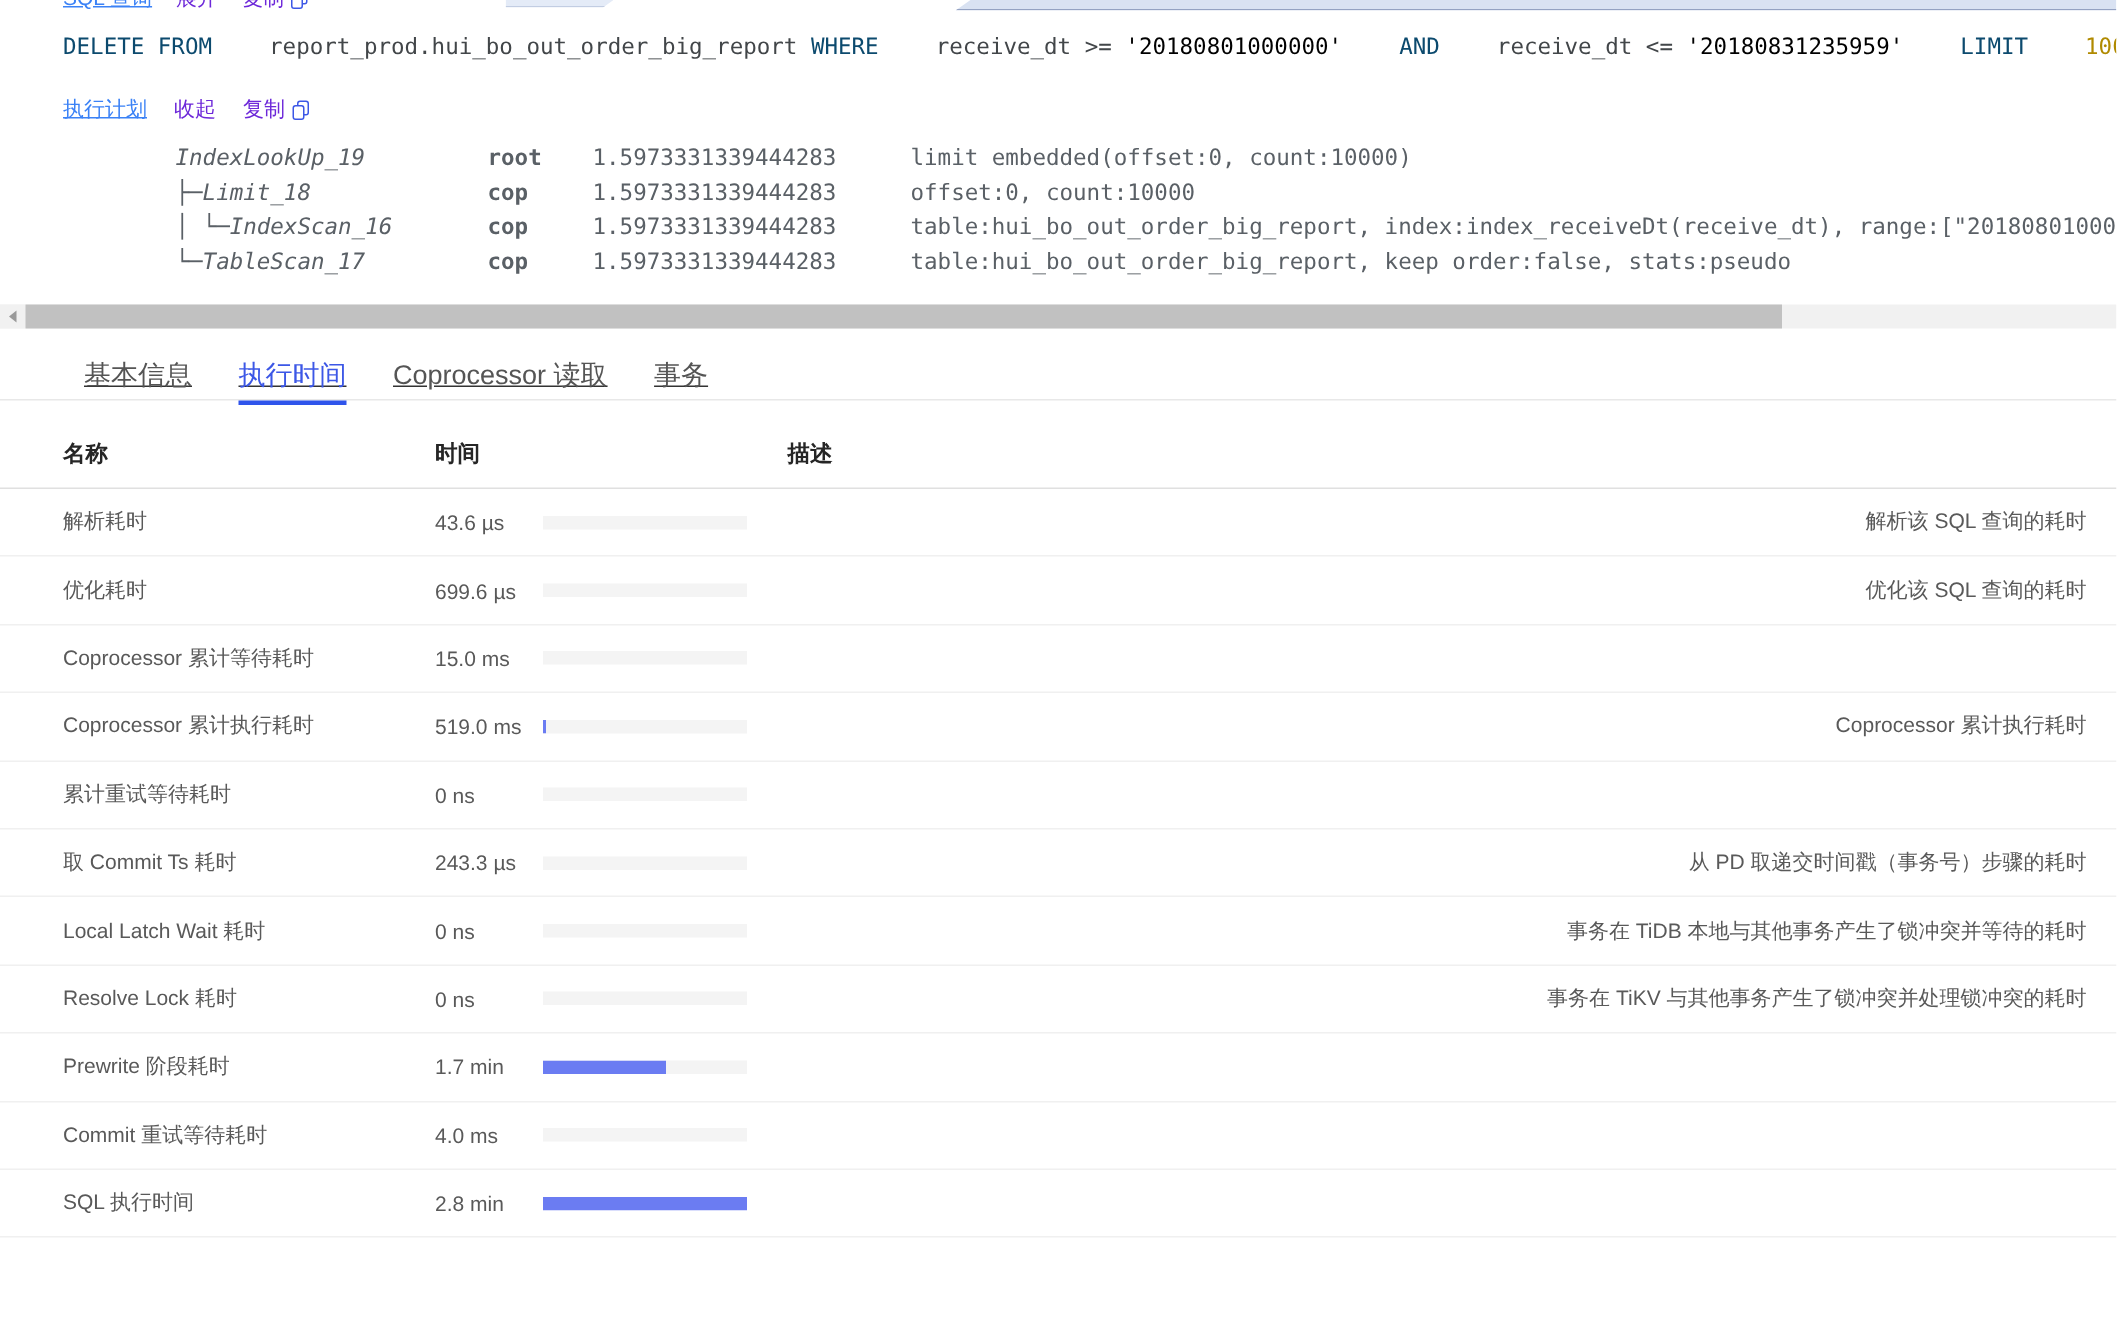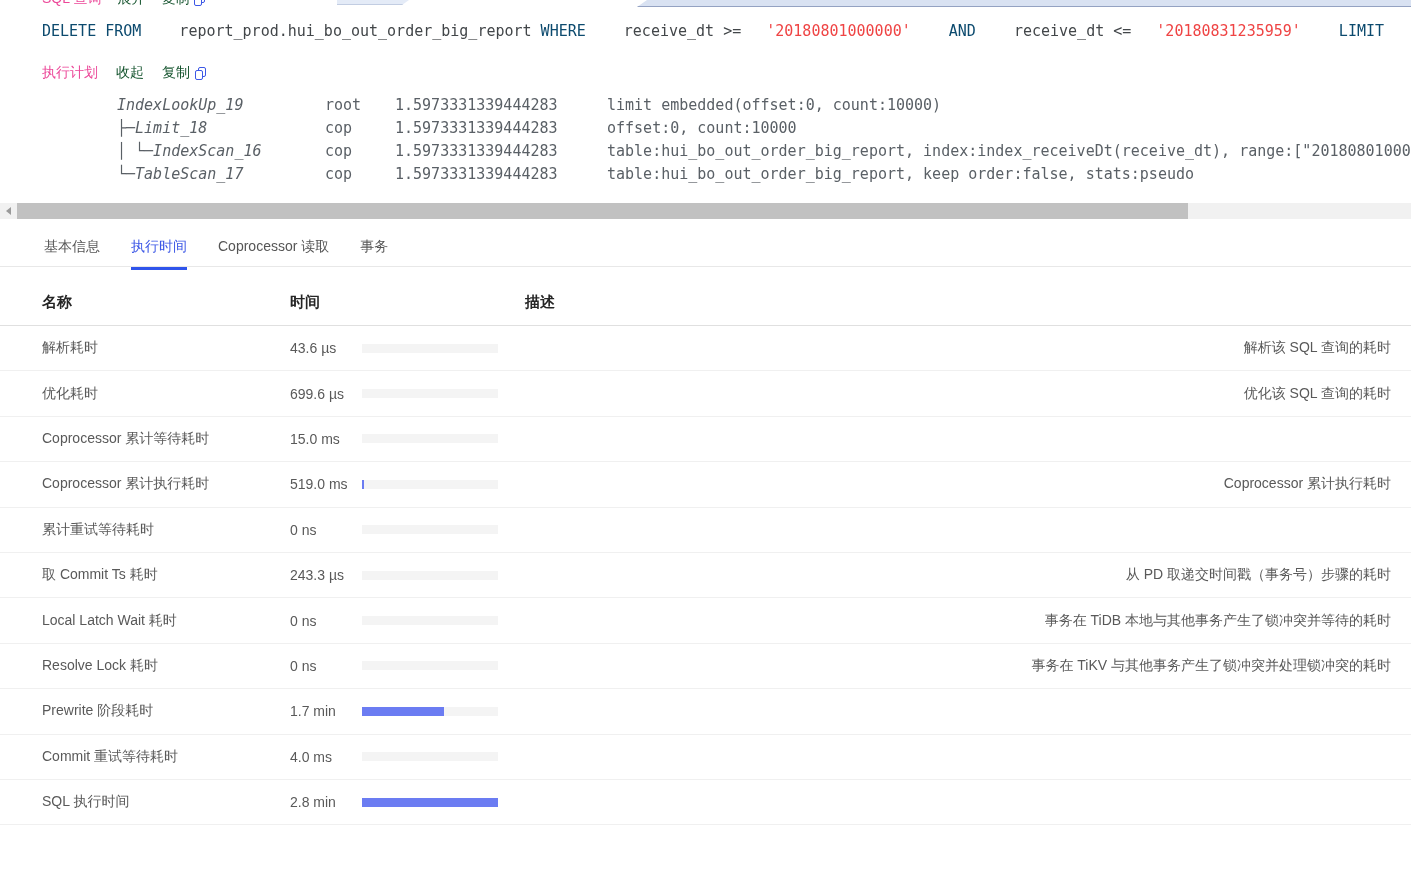"'20180801000000'" .str { color: #ef4444 -> #000000; margin-left: 16px -> none }
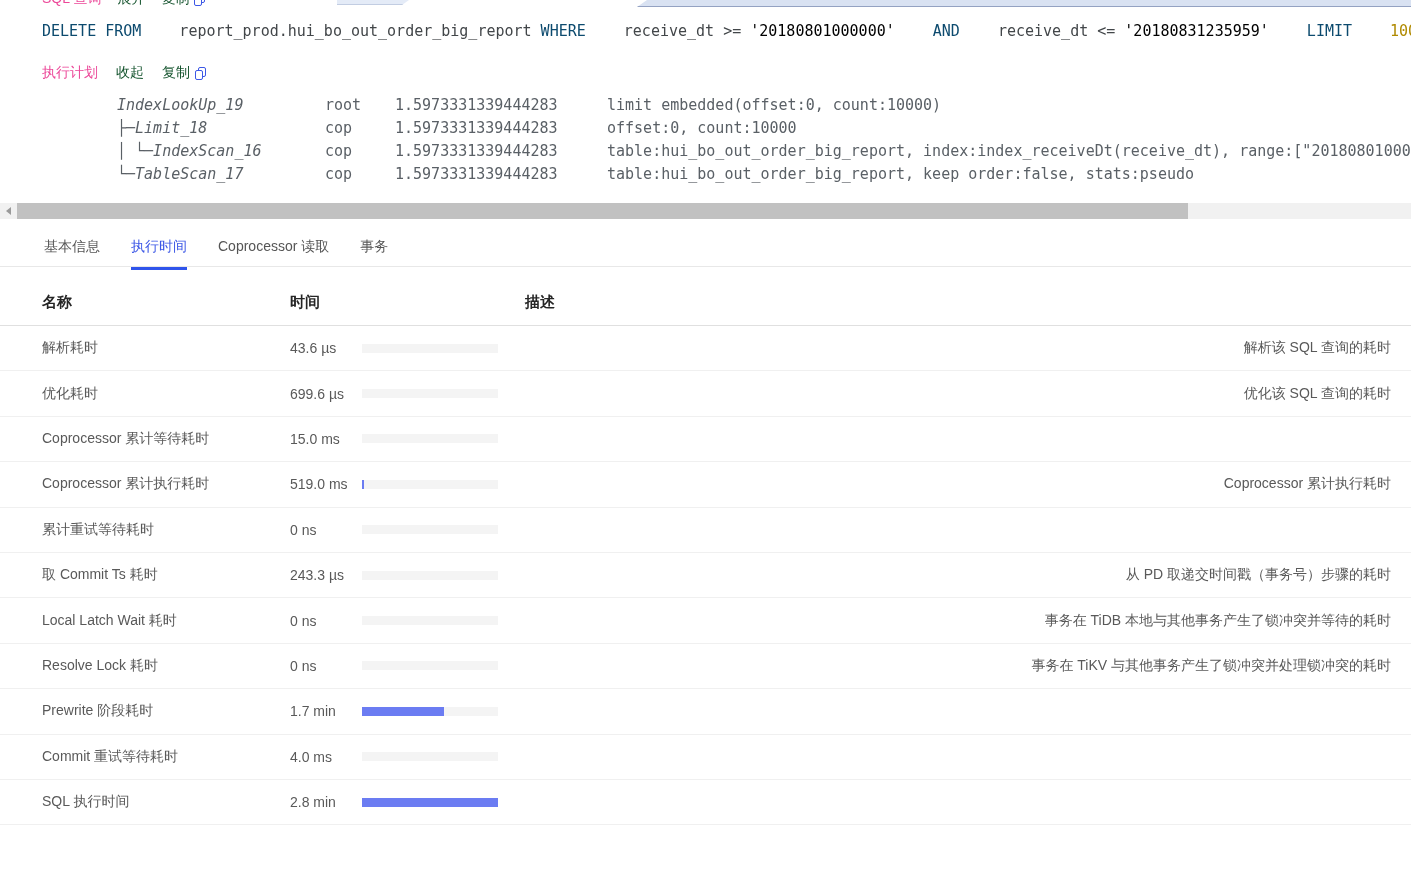"执行计划" .gray-label { color: #ec4899 -> #3b82f6; text-decoration: none -> underline }
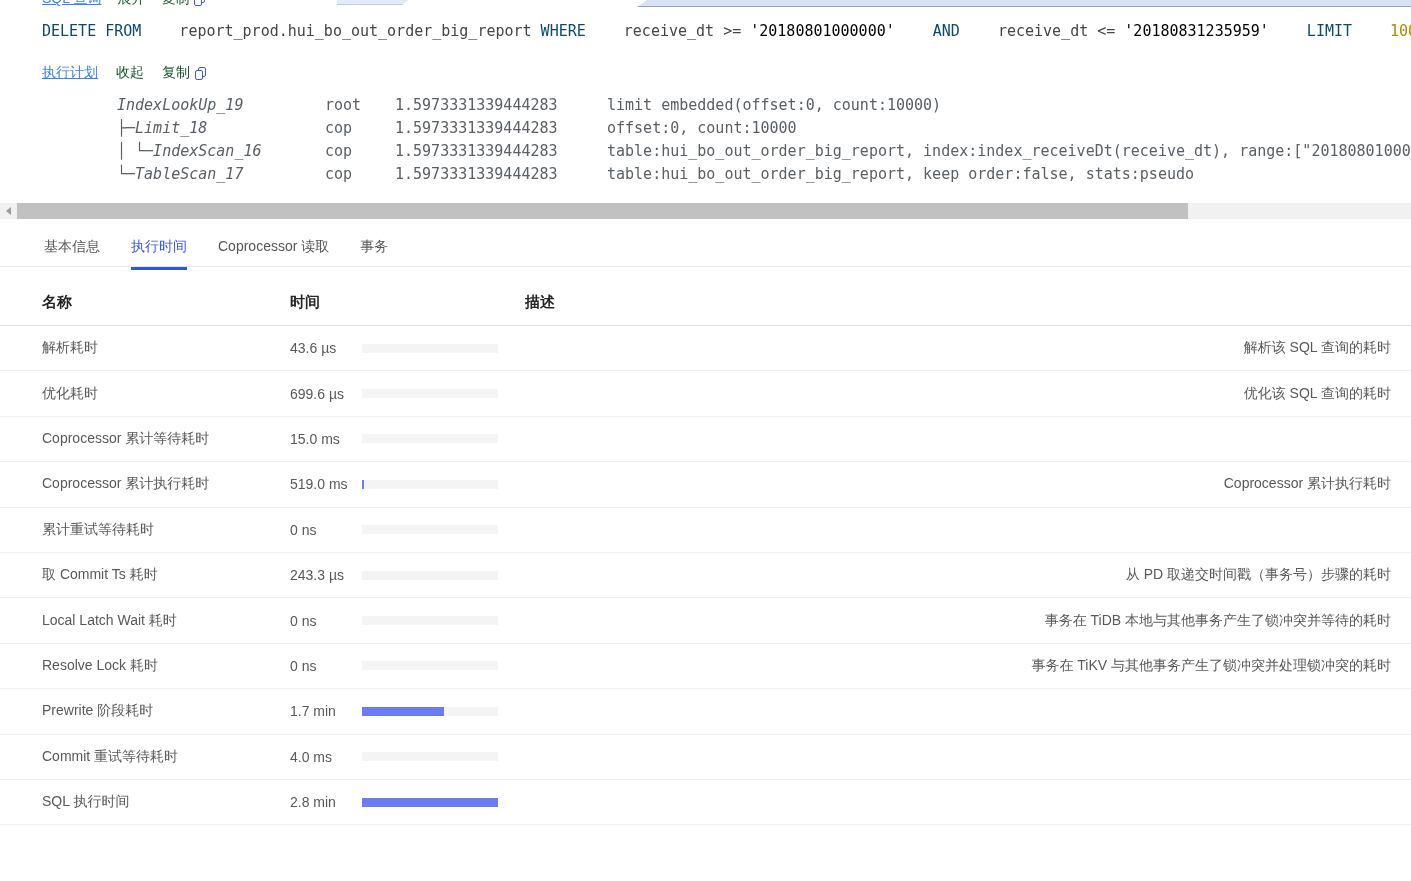"收起" .link { color: #14532d -> #6d28d9 }
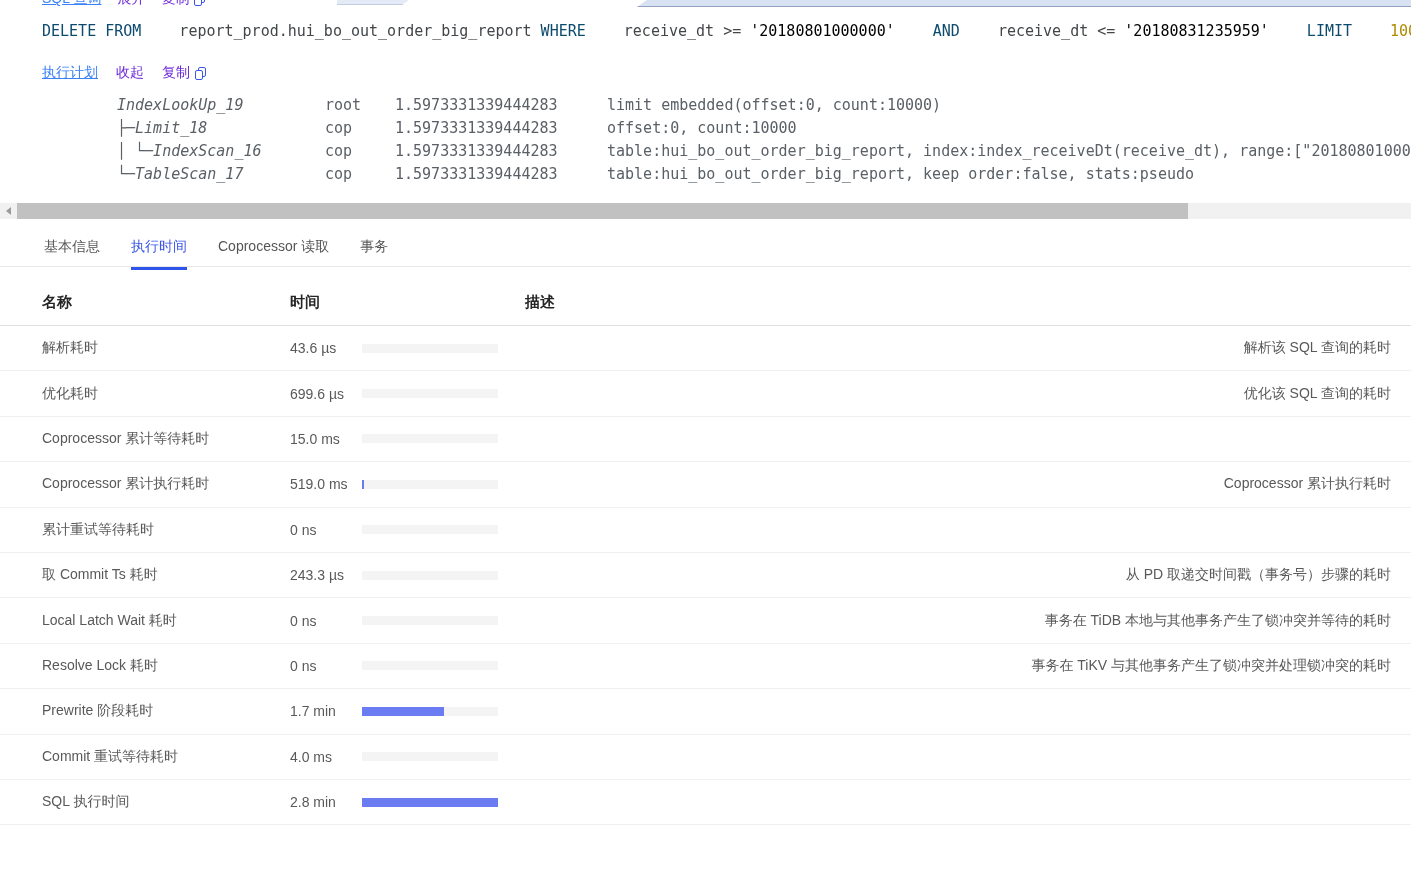"root" .plan-task { font-weight: none -> bold }
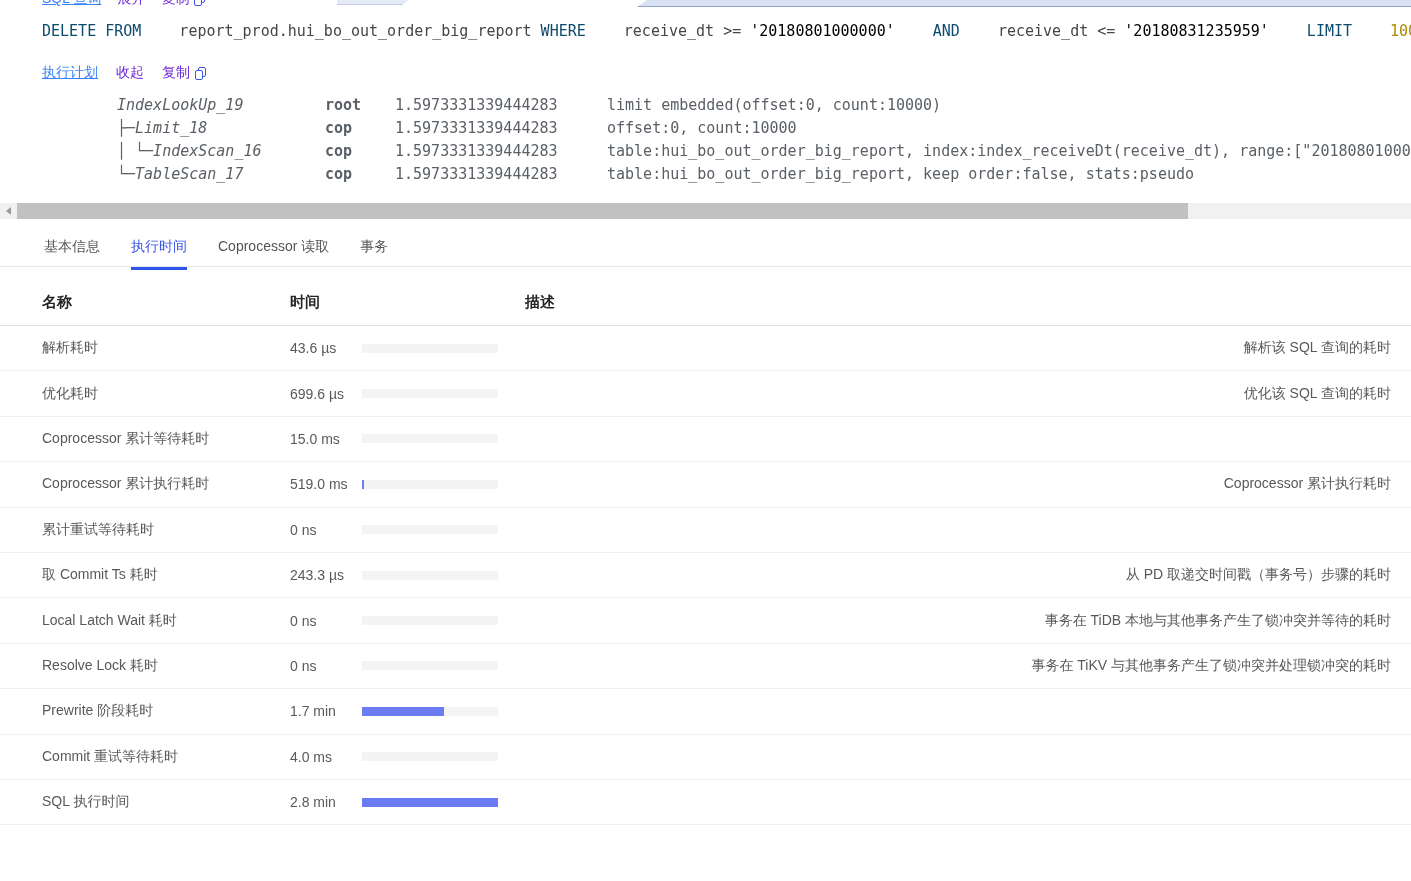"基本信息" .tabs { font-size: 14px -> 18px; left: 44px -> 56px; text-decoration: none -> underline }
